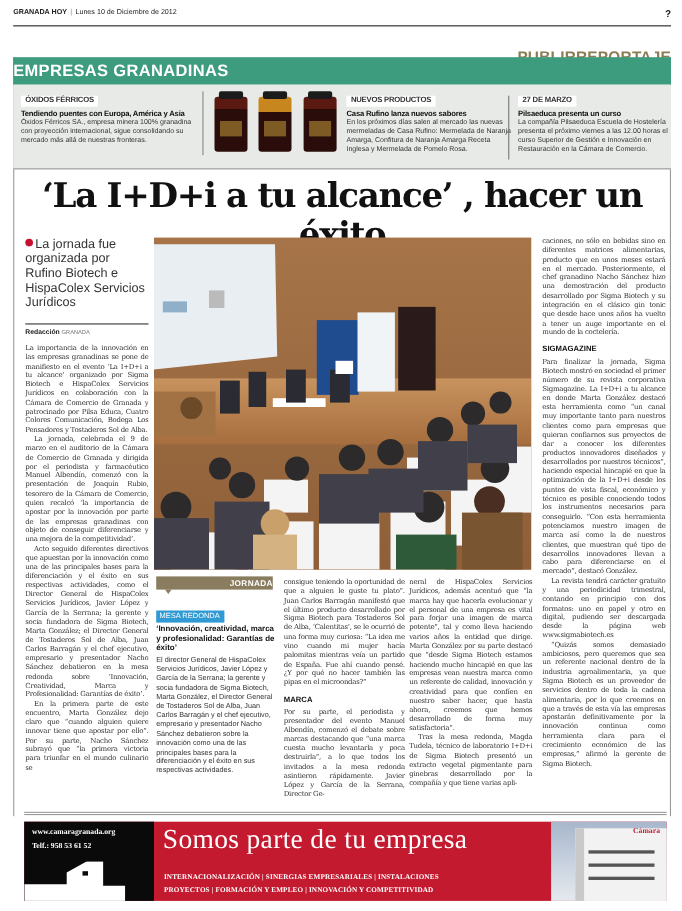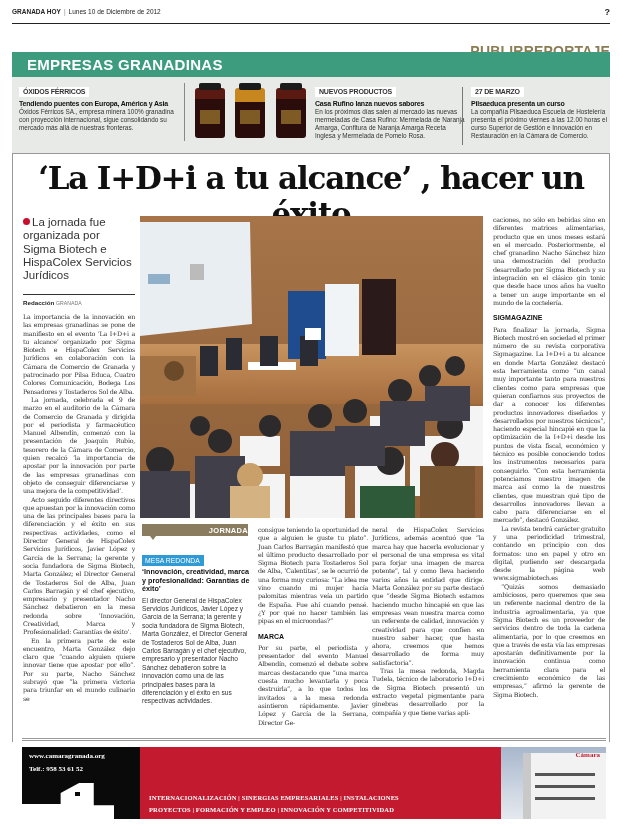"EMPRESAS GRANADINAS" .band span { left: 15px -> 0 }
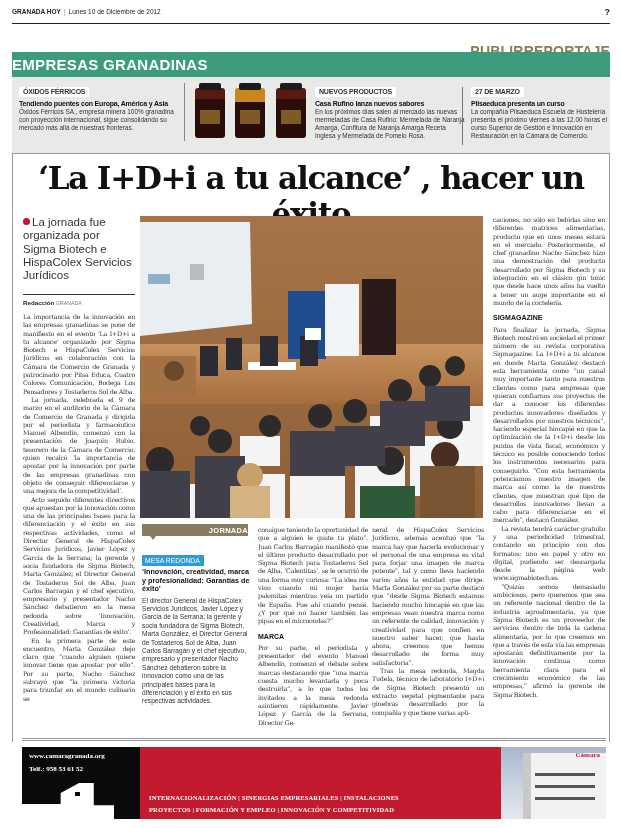"La jornada fue organizada por" span { text: Sigma -> Rufino }
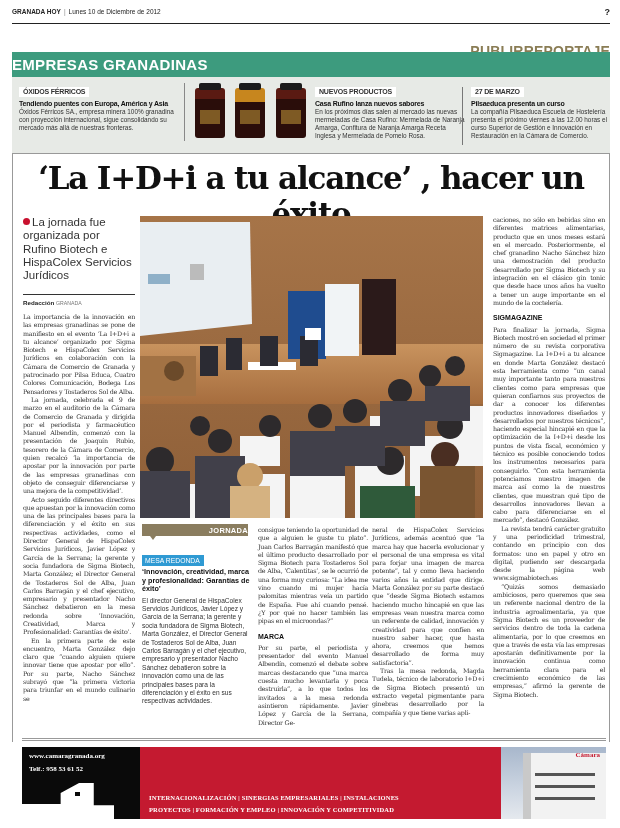"Somos parte de tu empresa" div.ad-slogan { html: none -> <div>Somos parte de tu empresa</div> }
